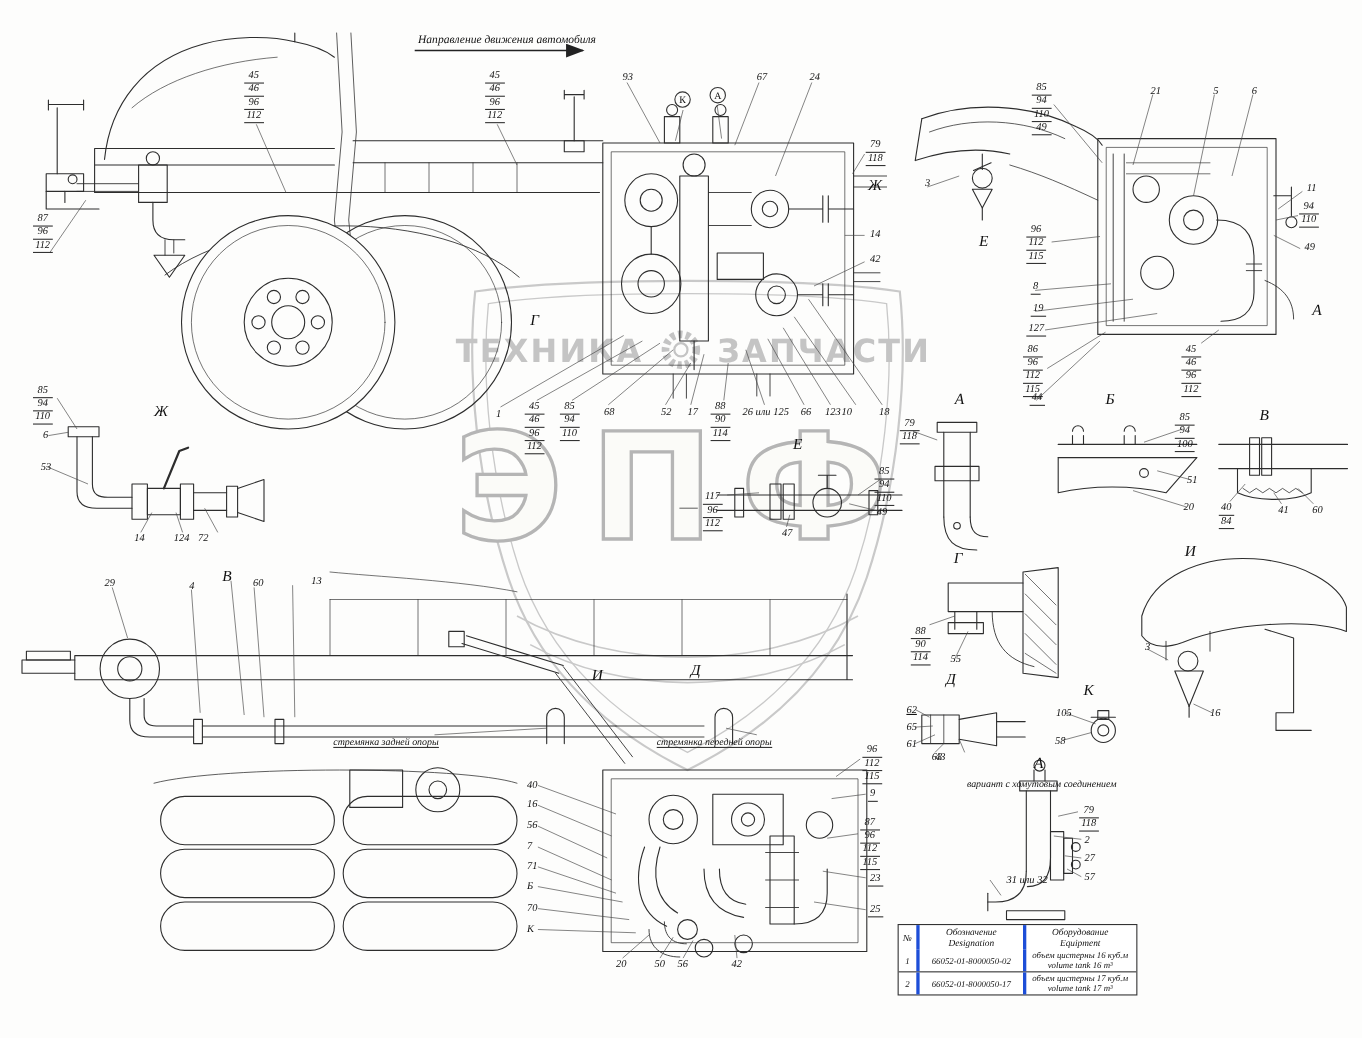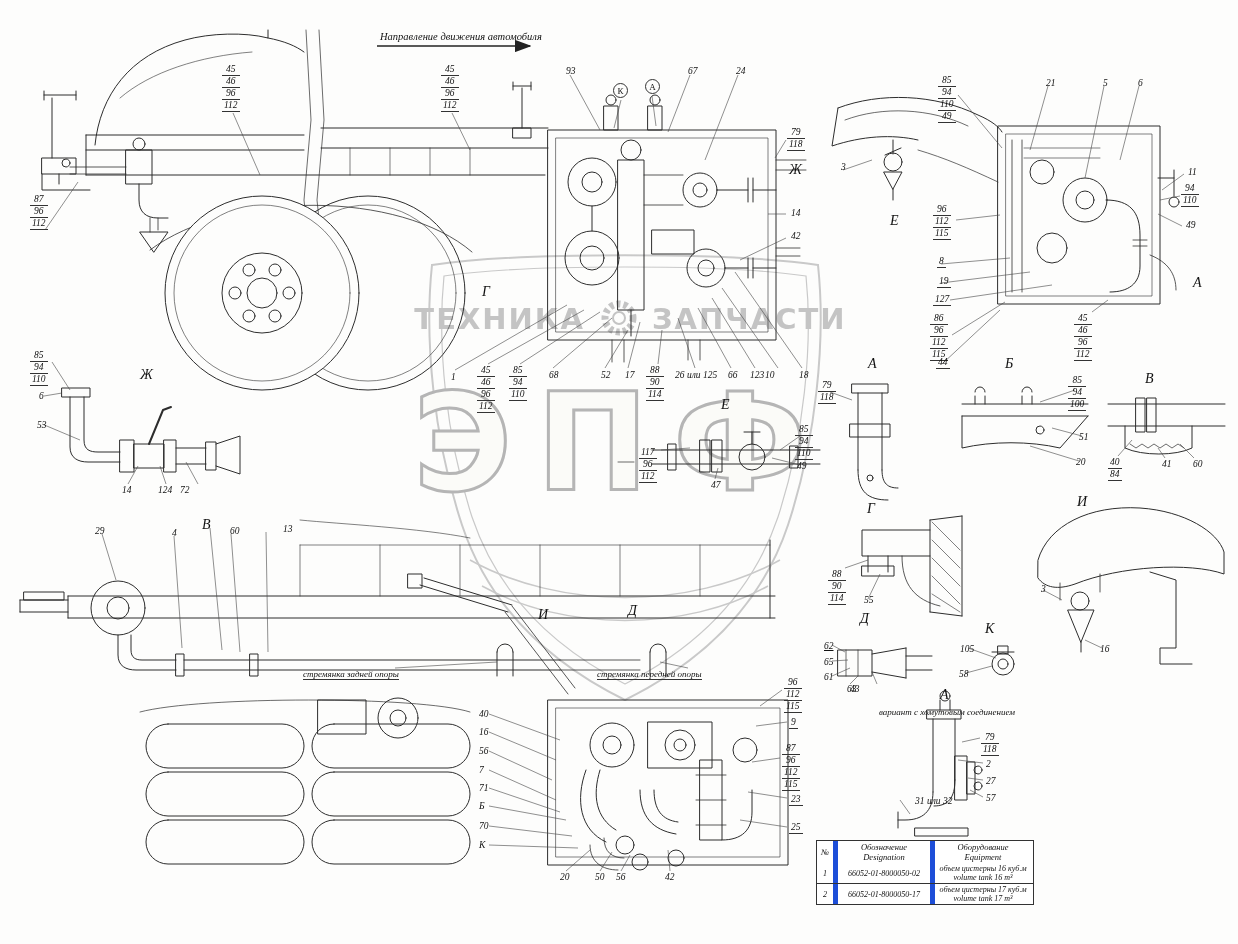"Обозначение" .td { border-left: 5px solid #1d4ed8 -> 3px solid #1d4ed8 }
